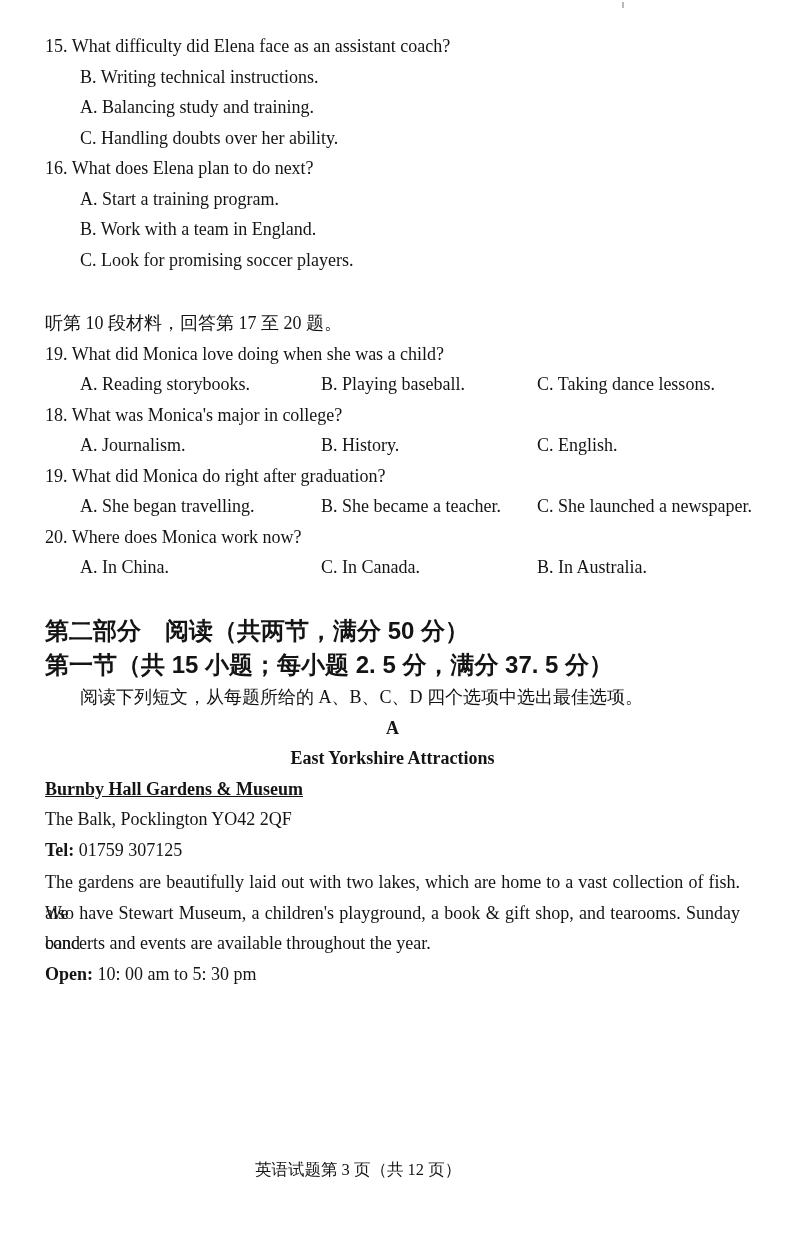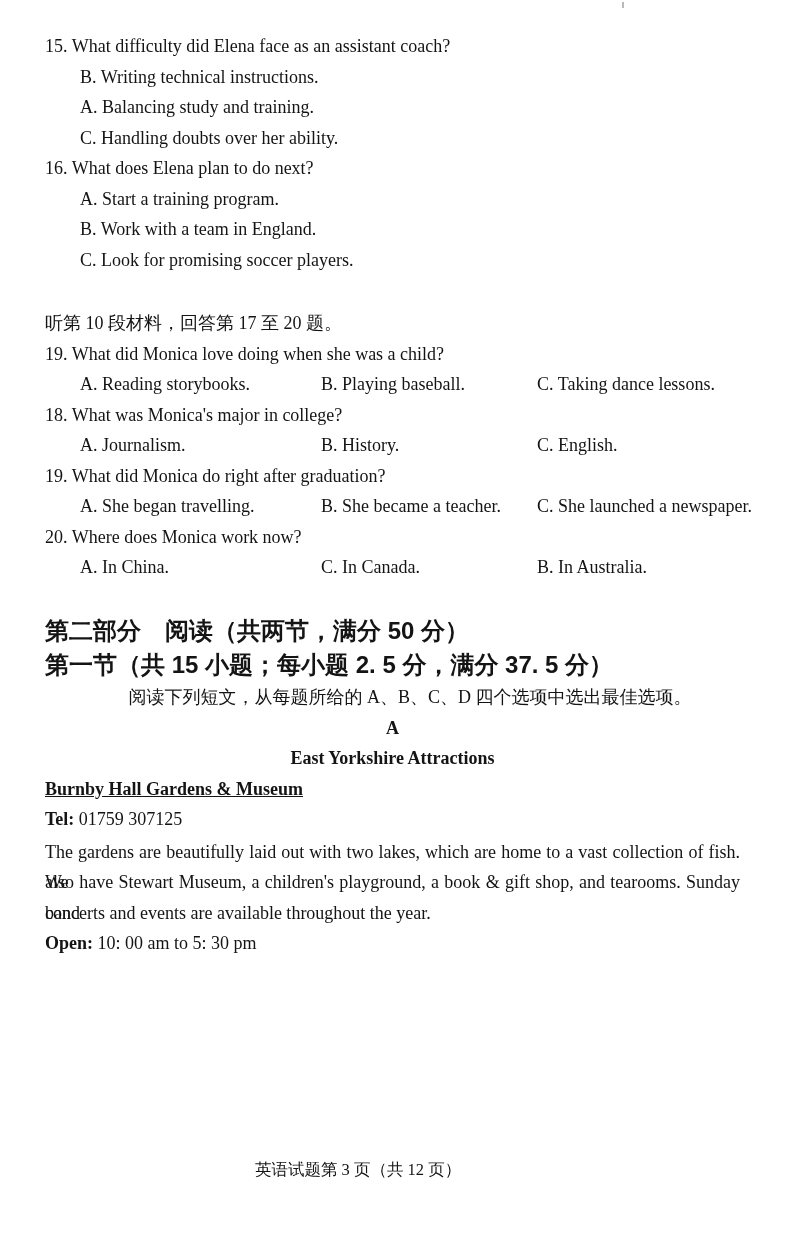"阅读下列短文，从每题所给的 A、B、C、D 四个选项中选出最佳选项。" .cn-instruction { text-align: center -> none }
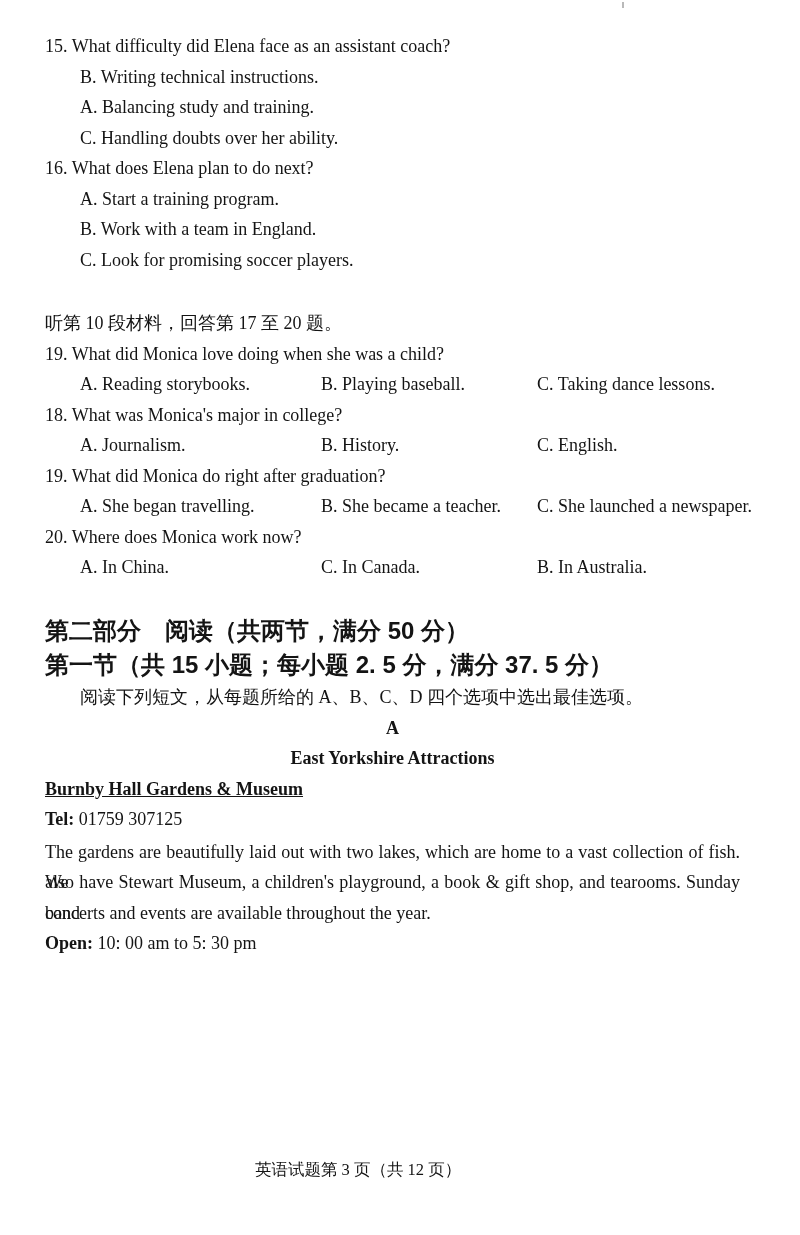"The Balk, Pocklington YO42 2QF" div.line { html: none -> <div>The Balk, Pocklington YO42 2QF</div> }
